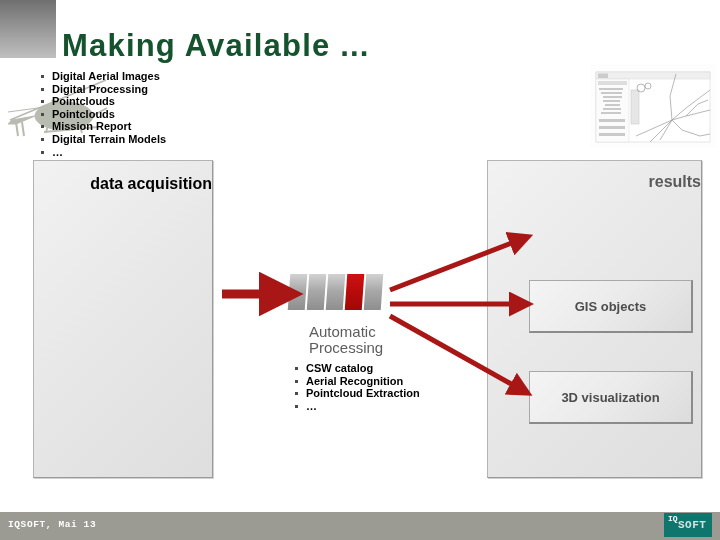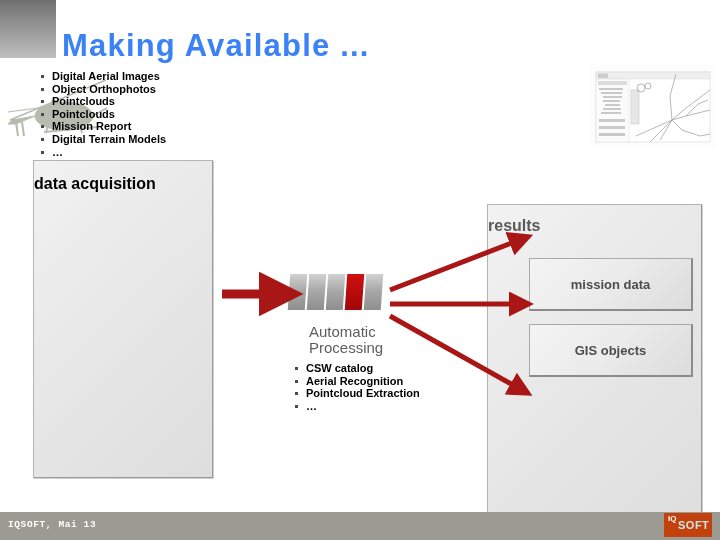"Making Available ..." .slide-title { color: #3b82f6 -> #14532d }
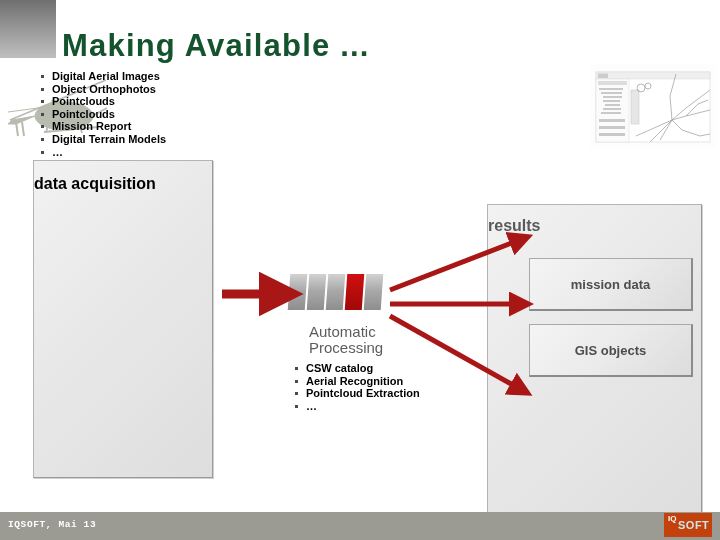"Object Orthophotos" li { text: Object Orthophotos -> Digital Processing }
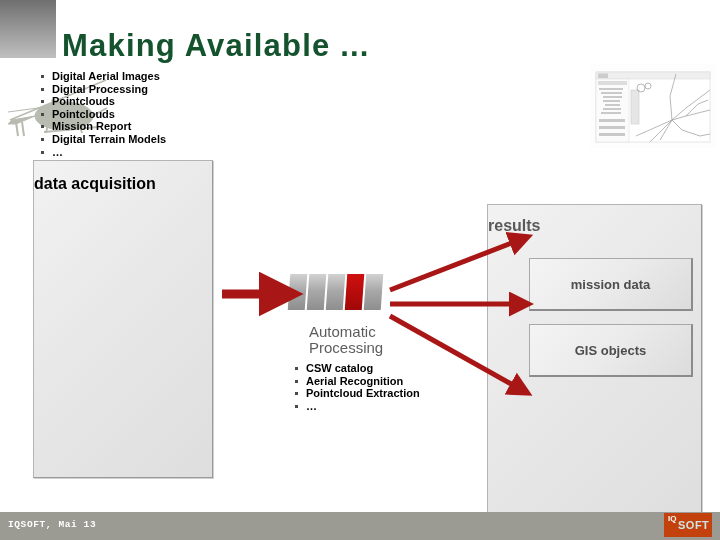"data acquisition" .panel-heading { text-align: left -> right }
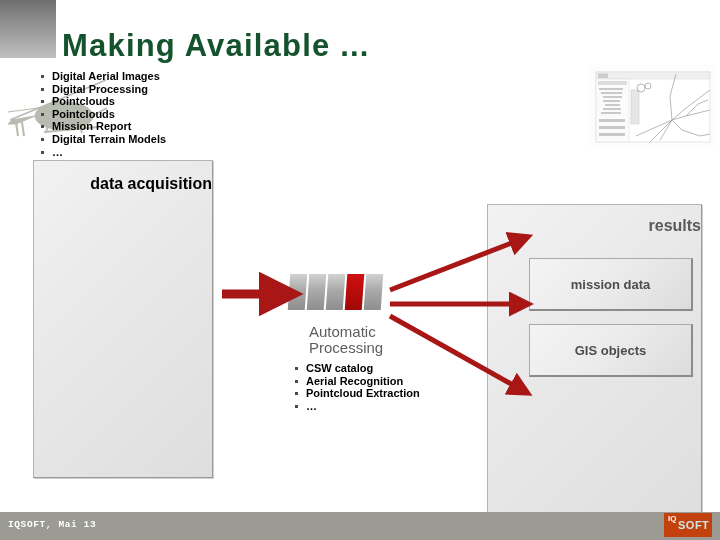"results" .panel-right { margin-top: 44px -> none }
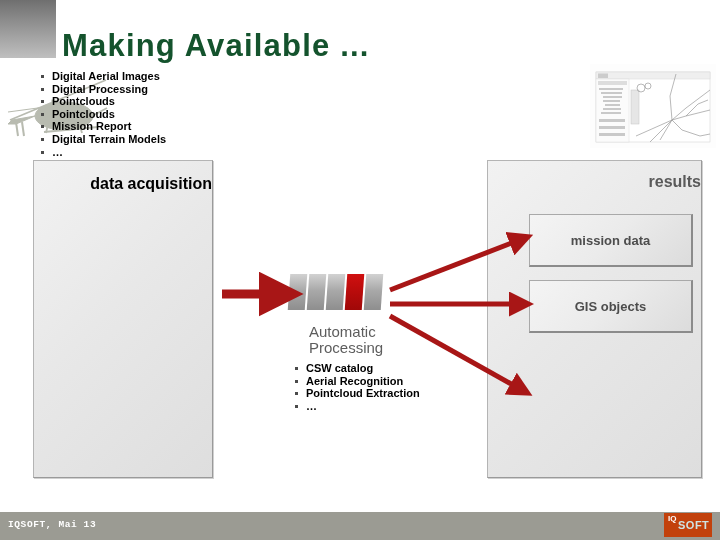"mission data" div.result-box { html: <div>mission data</div> -> none }
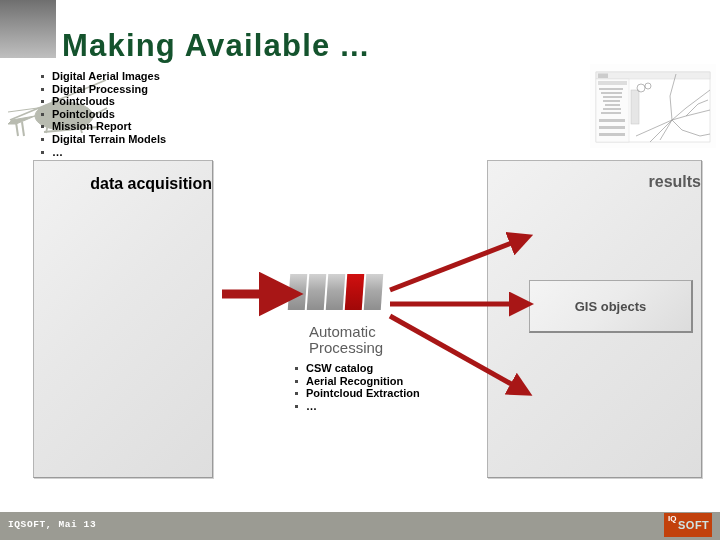"3D visualization" div.result-box { html: none -> <div>3D visualization</div> }
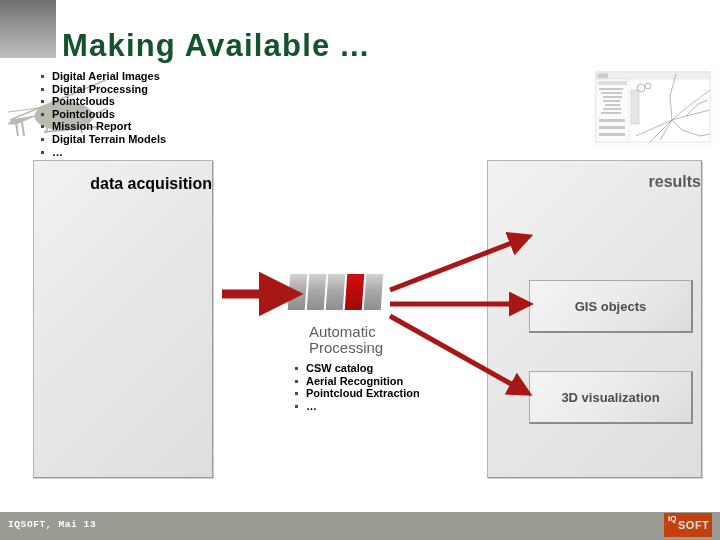"IQ" .footer-logo { background: #c2410c -> #0f766e; font-family: none -> Liberation Mono, monospace }
